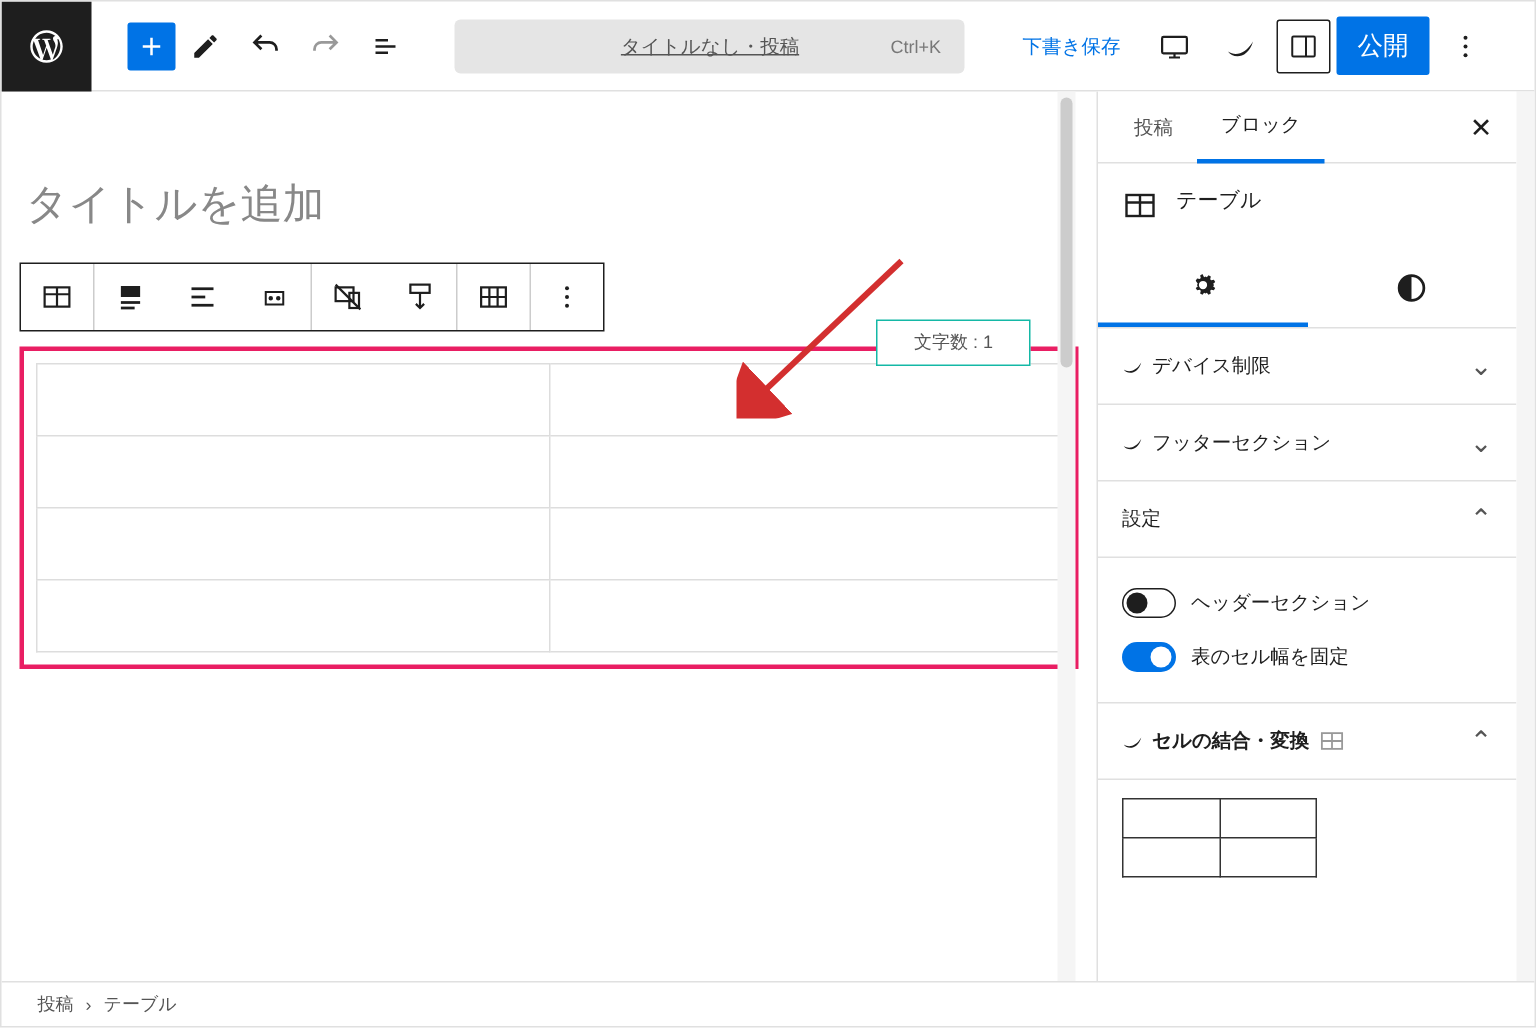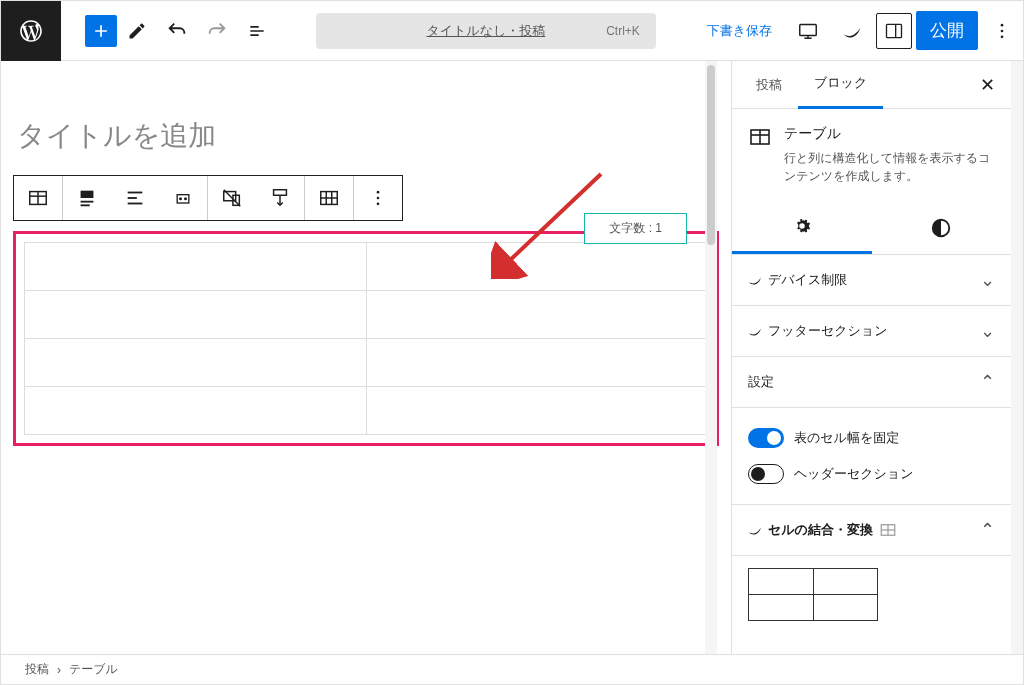"下書き保存" .right-actions { padding-right: 1px -> 26px }
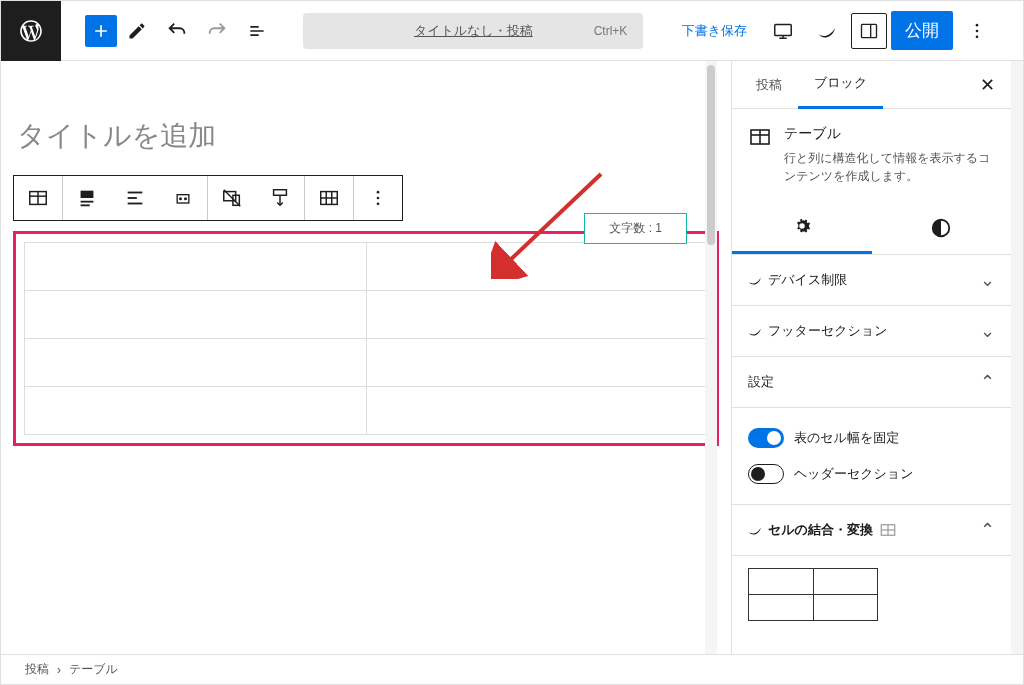"行と列に構造化して情報を表示するコンテンツを作成します。" p { html: <p>行と列に構造化して情報を表示するコンテンツを作成します。</p> -> none }
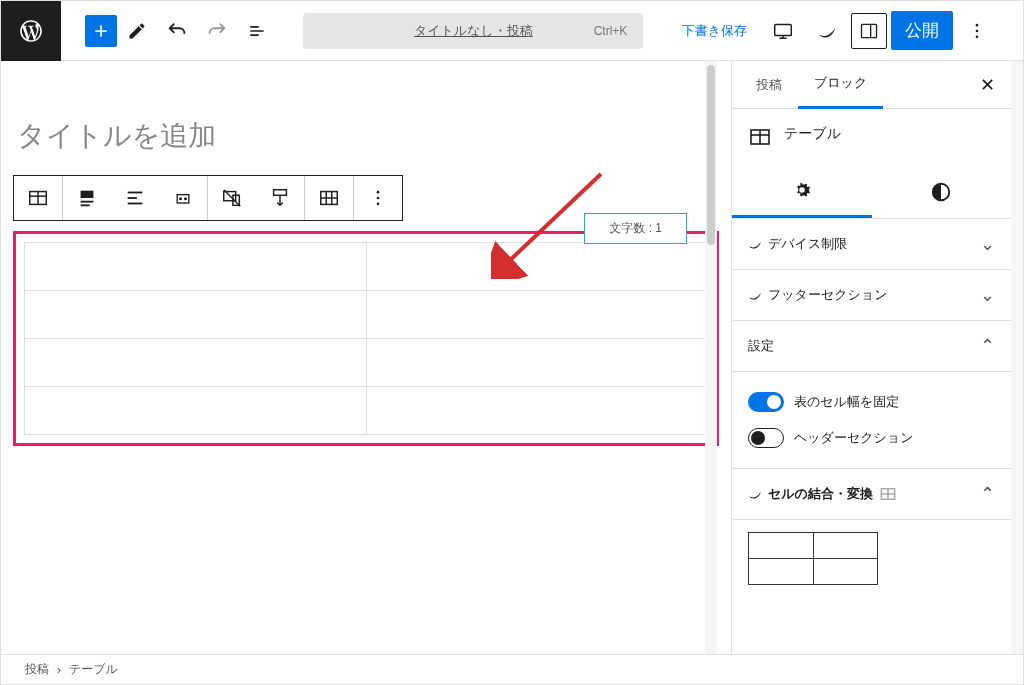"表のセル幅を固定" div.toggle-row { order: before "ヘッダーセクション" -> after "ヘッダーセクション" }
